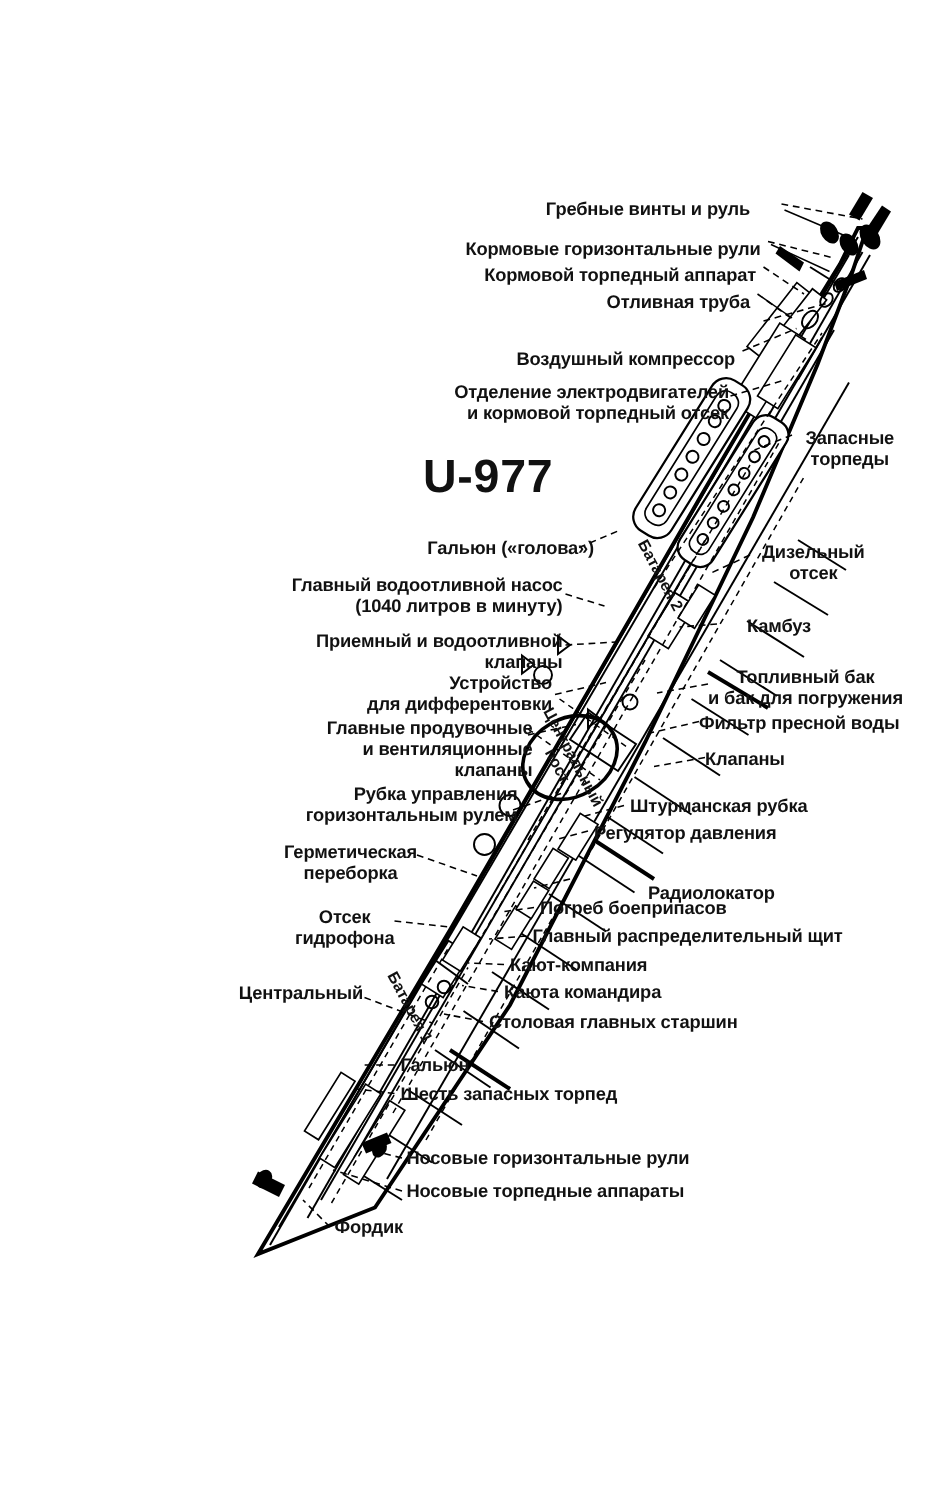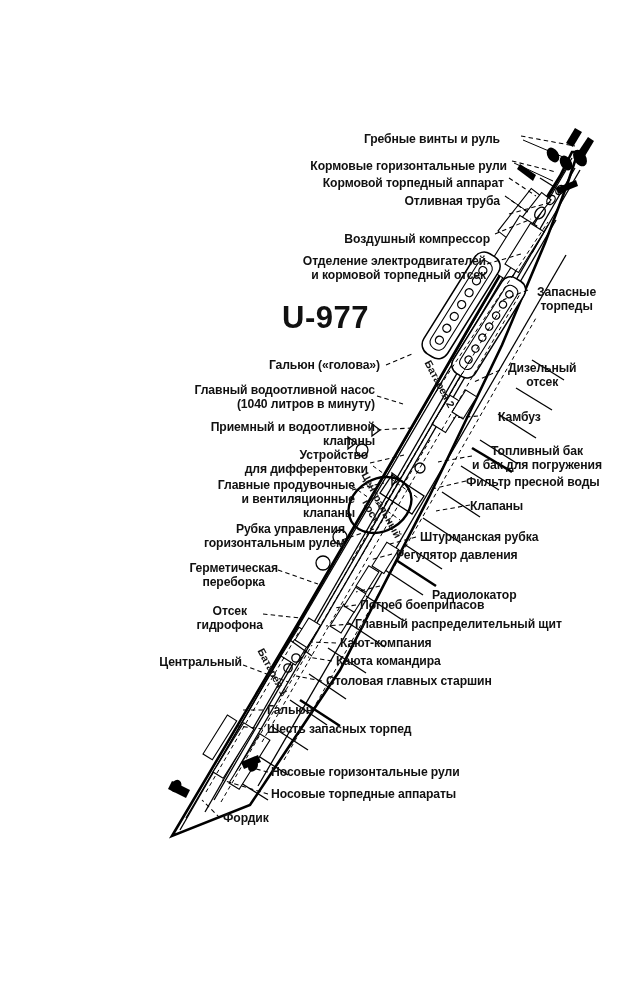"Гальюн («голова»)" div.lbl { right: 253px -> 237px }
